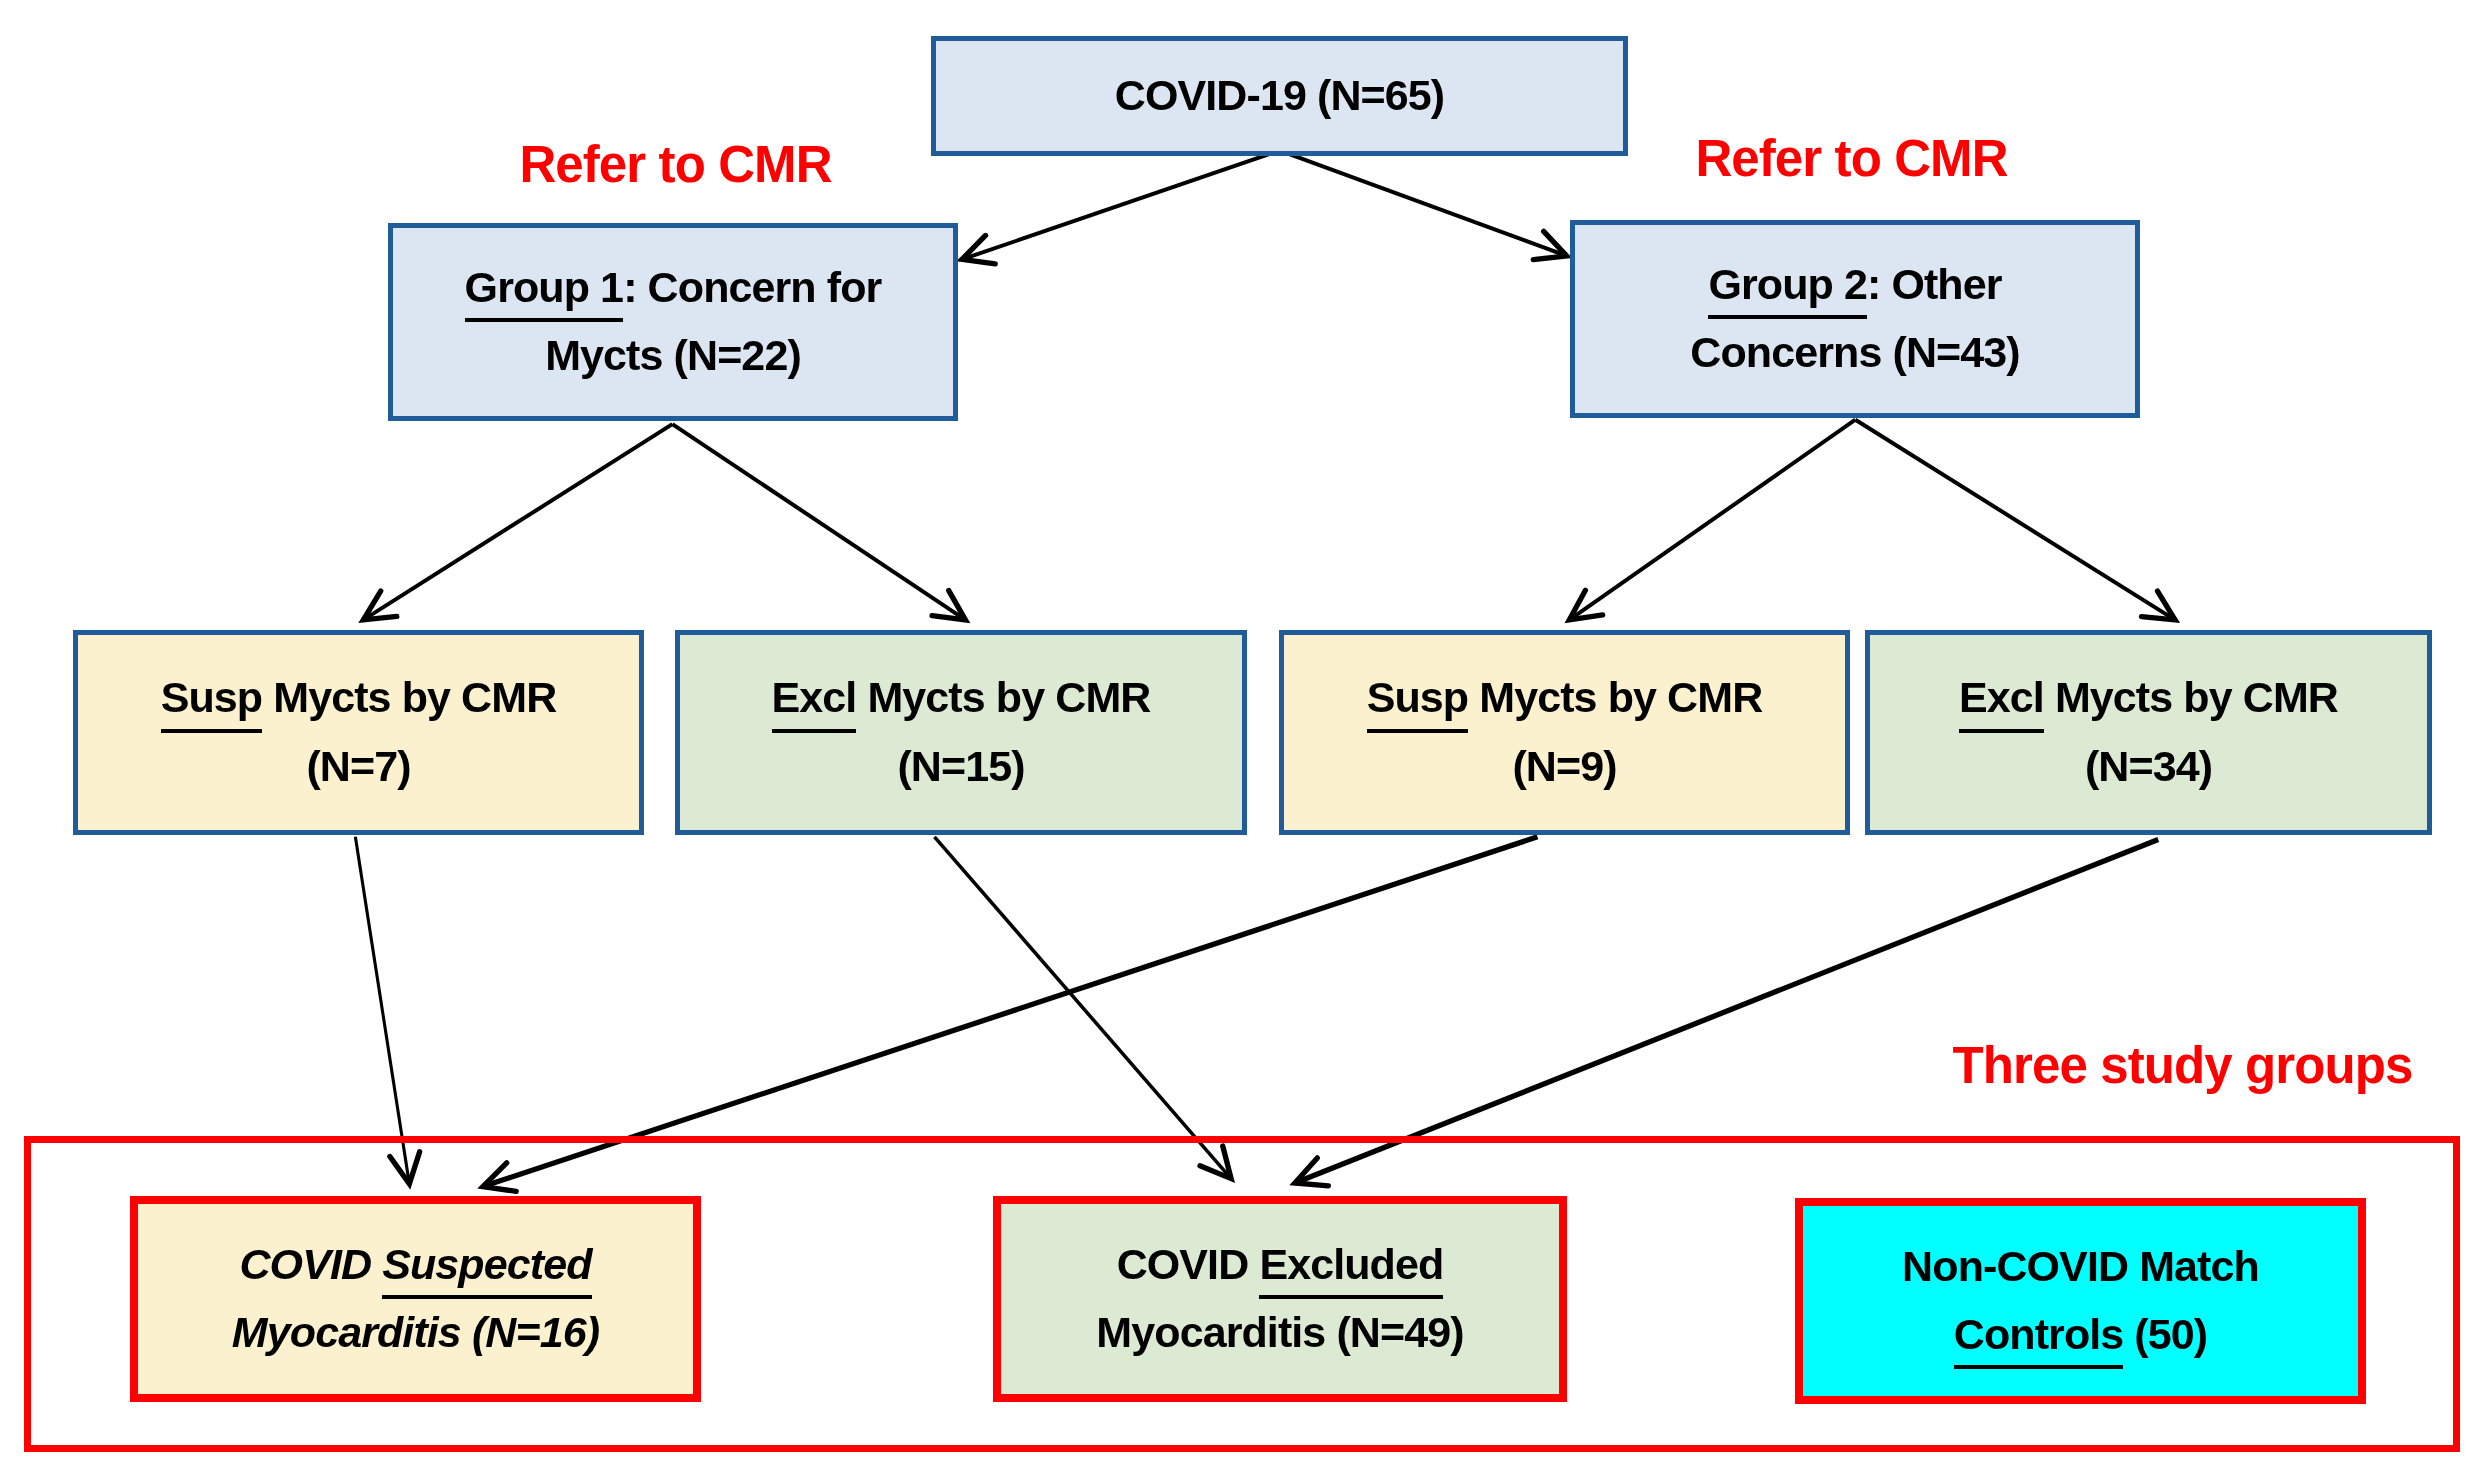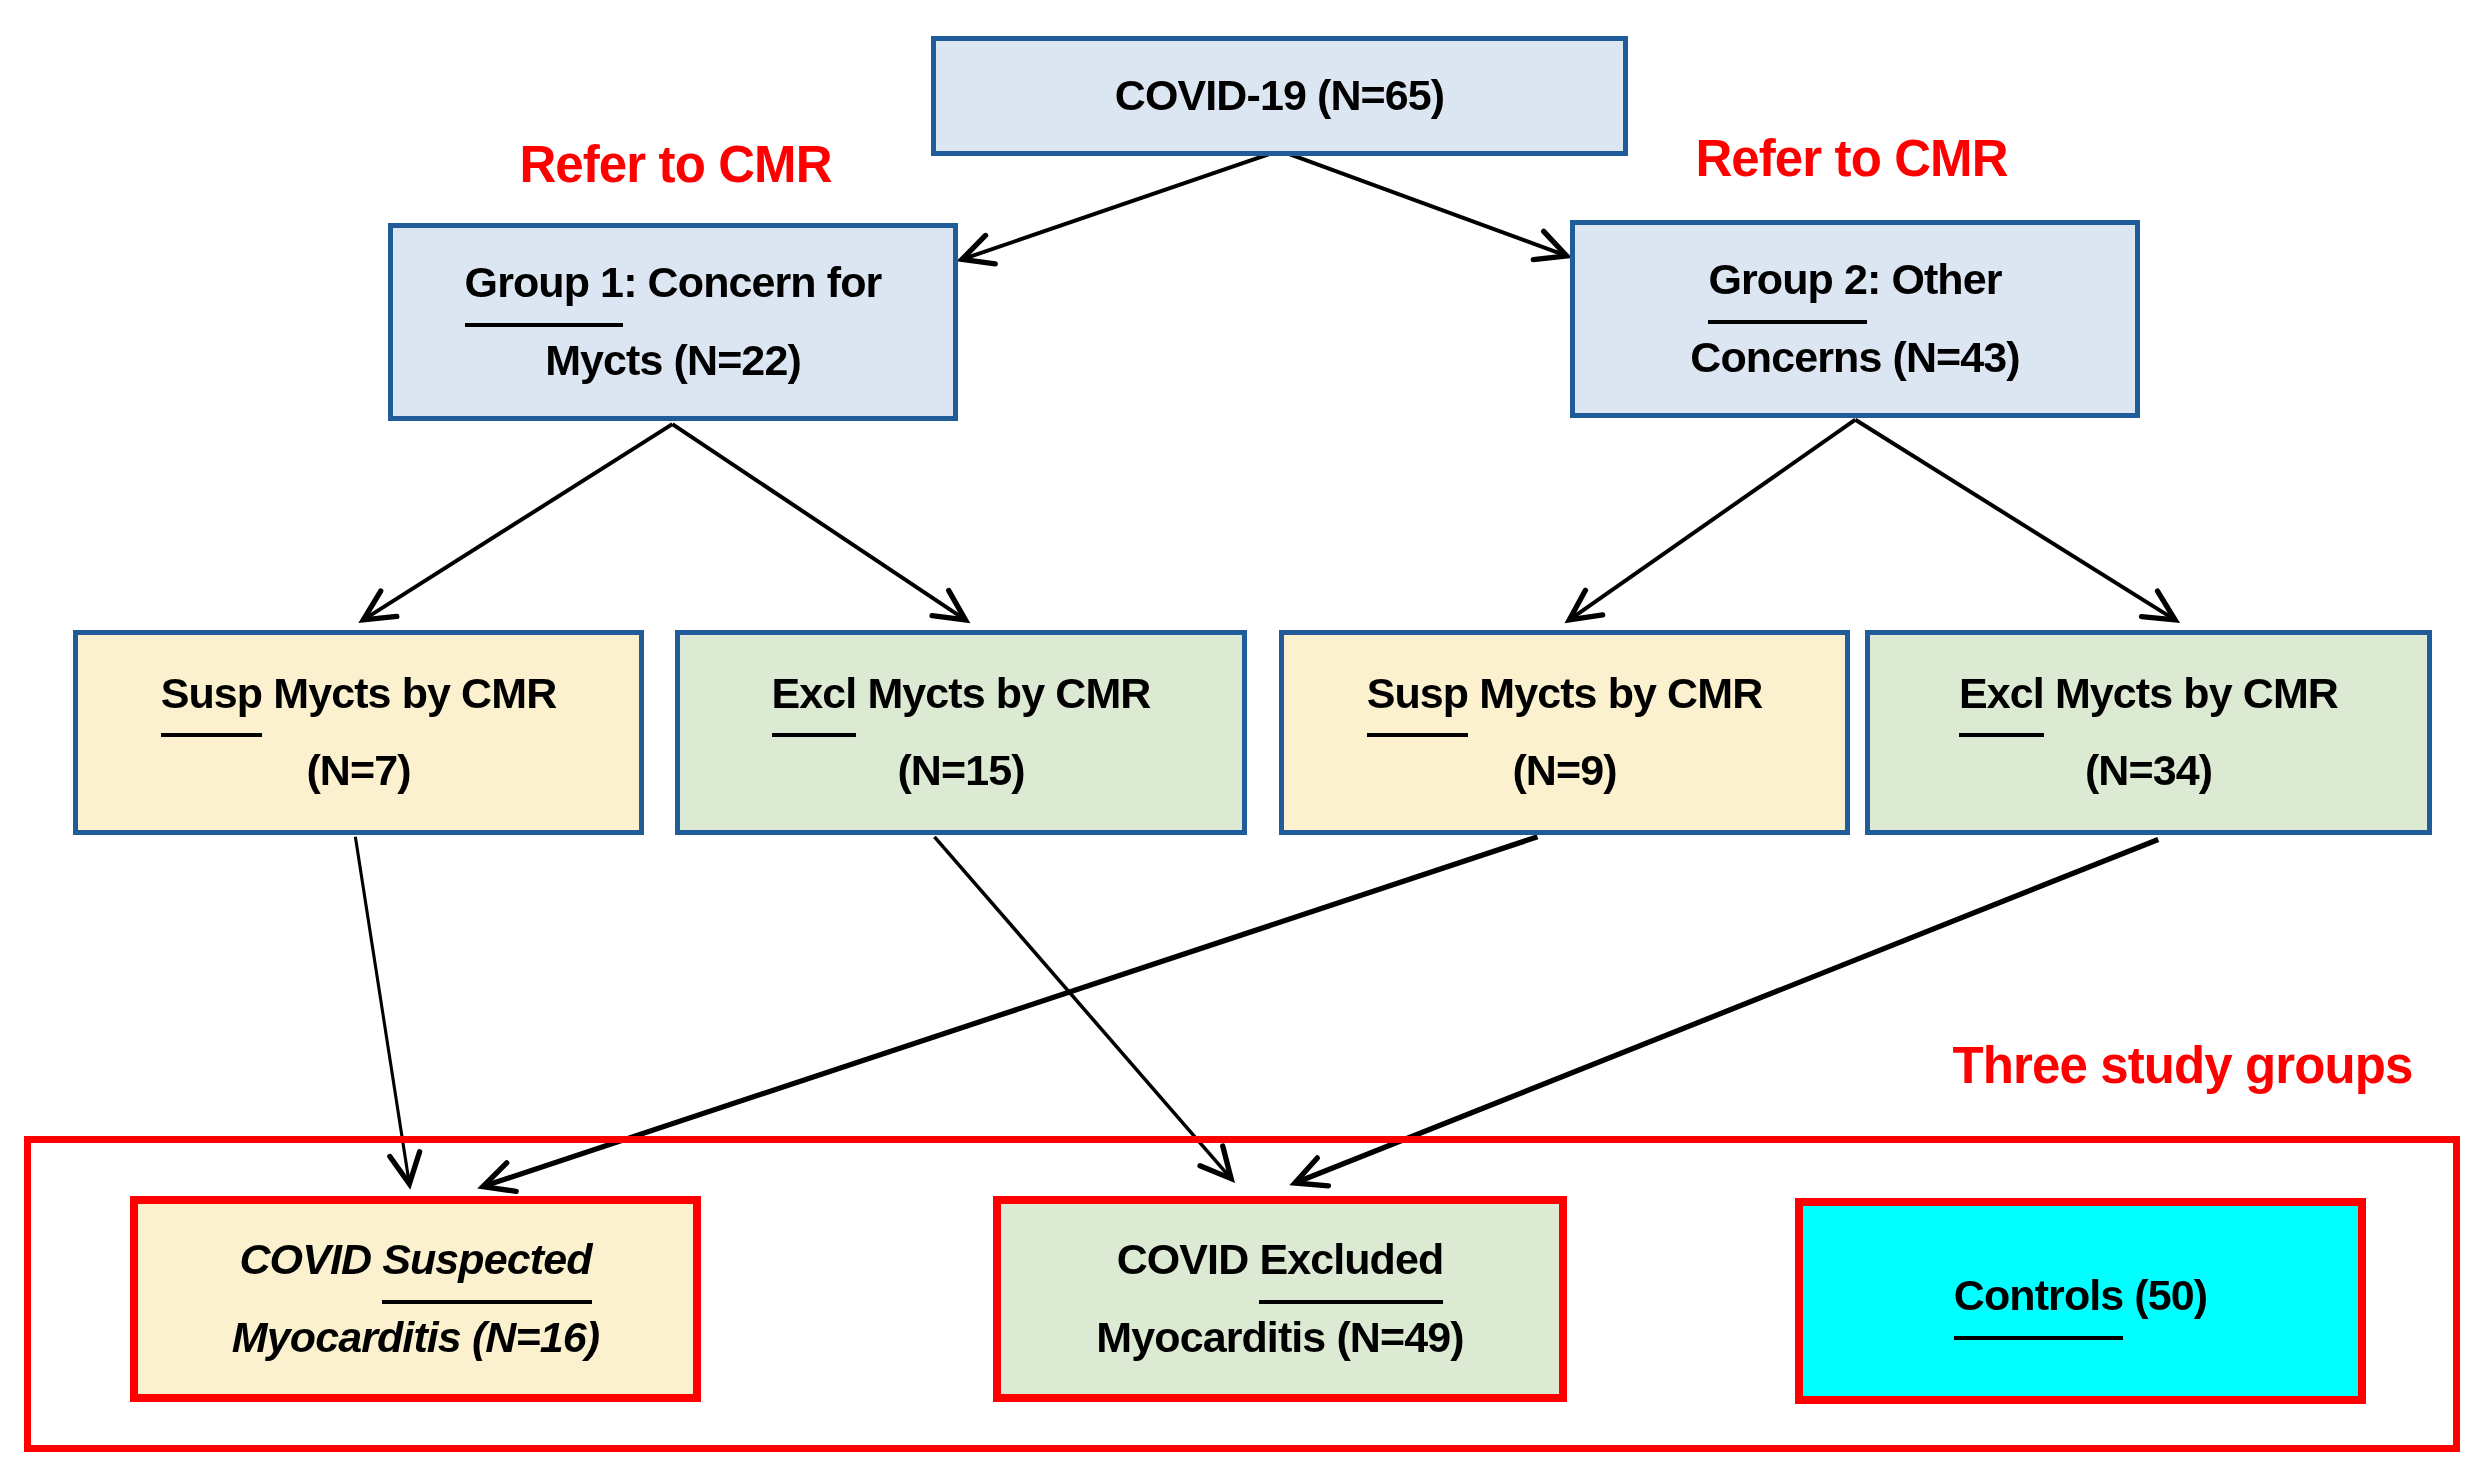"Group 1" .u { padding-bottom: 15px -> 6px }
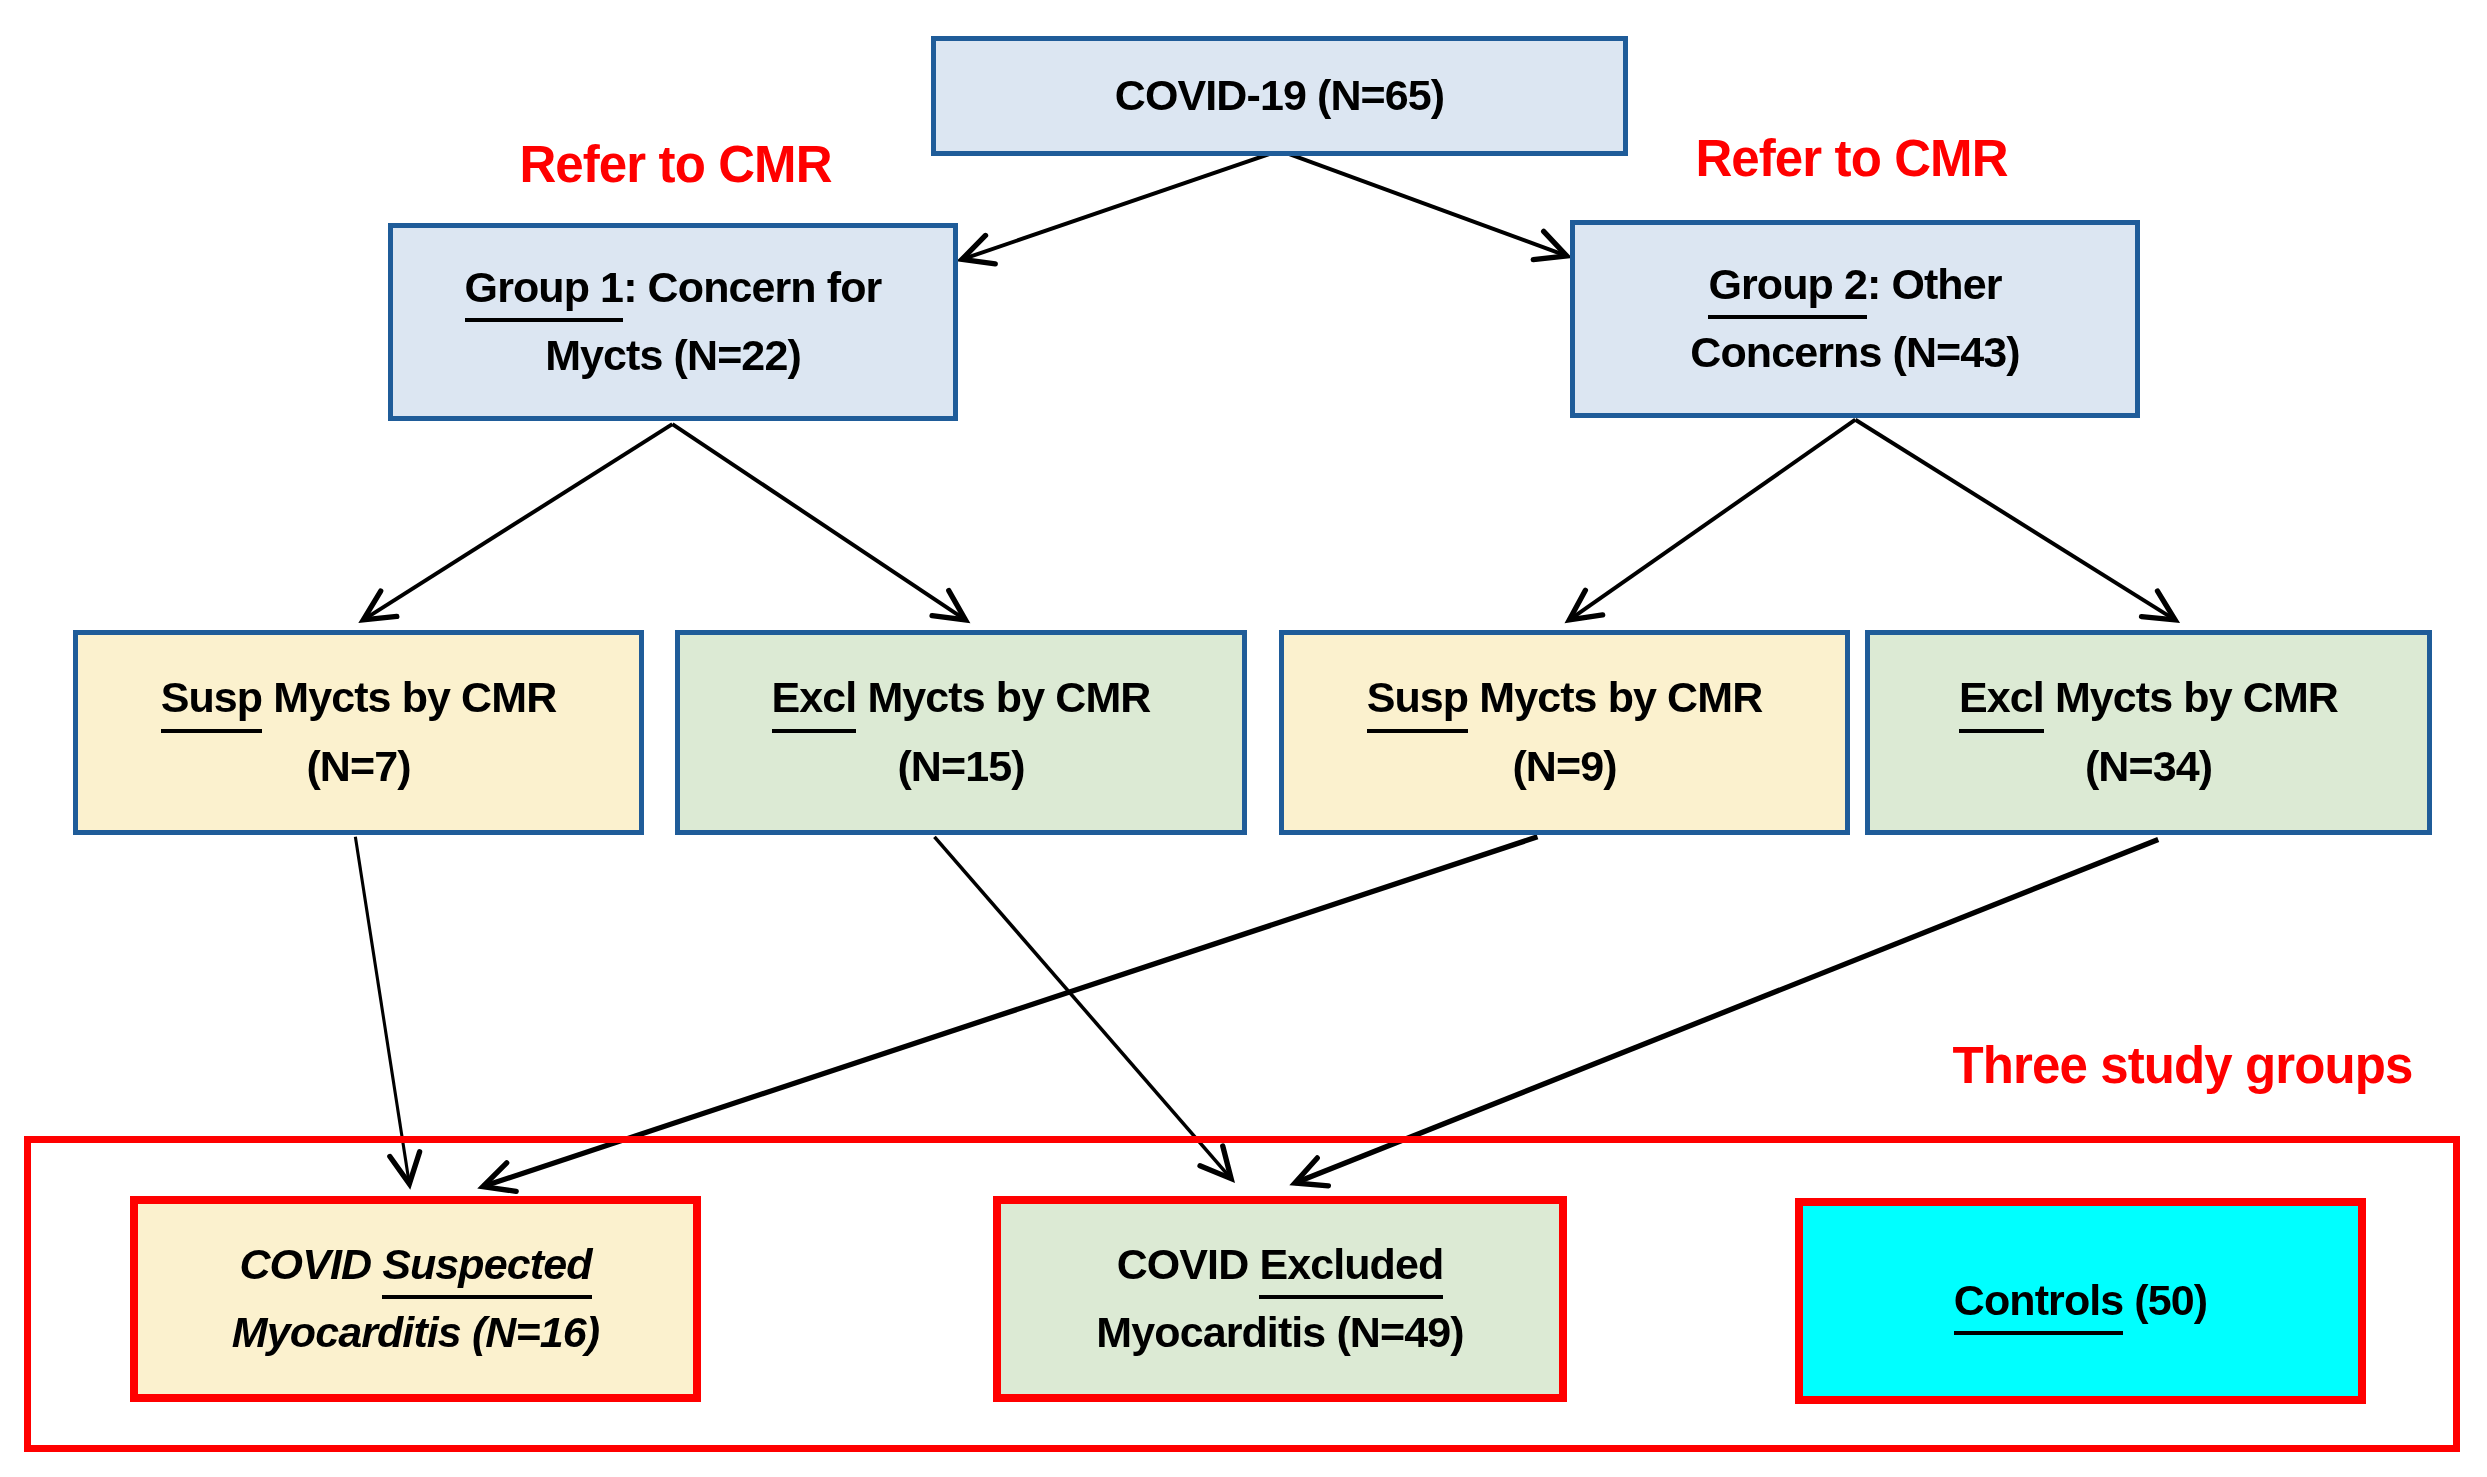"Non-COVID Match" div { html: none -> <div>Non-COVID Match</div> }
